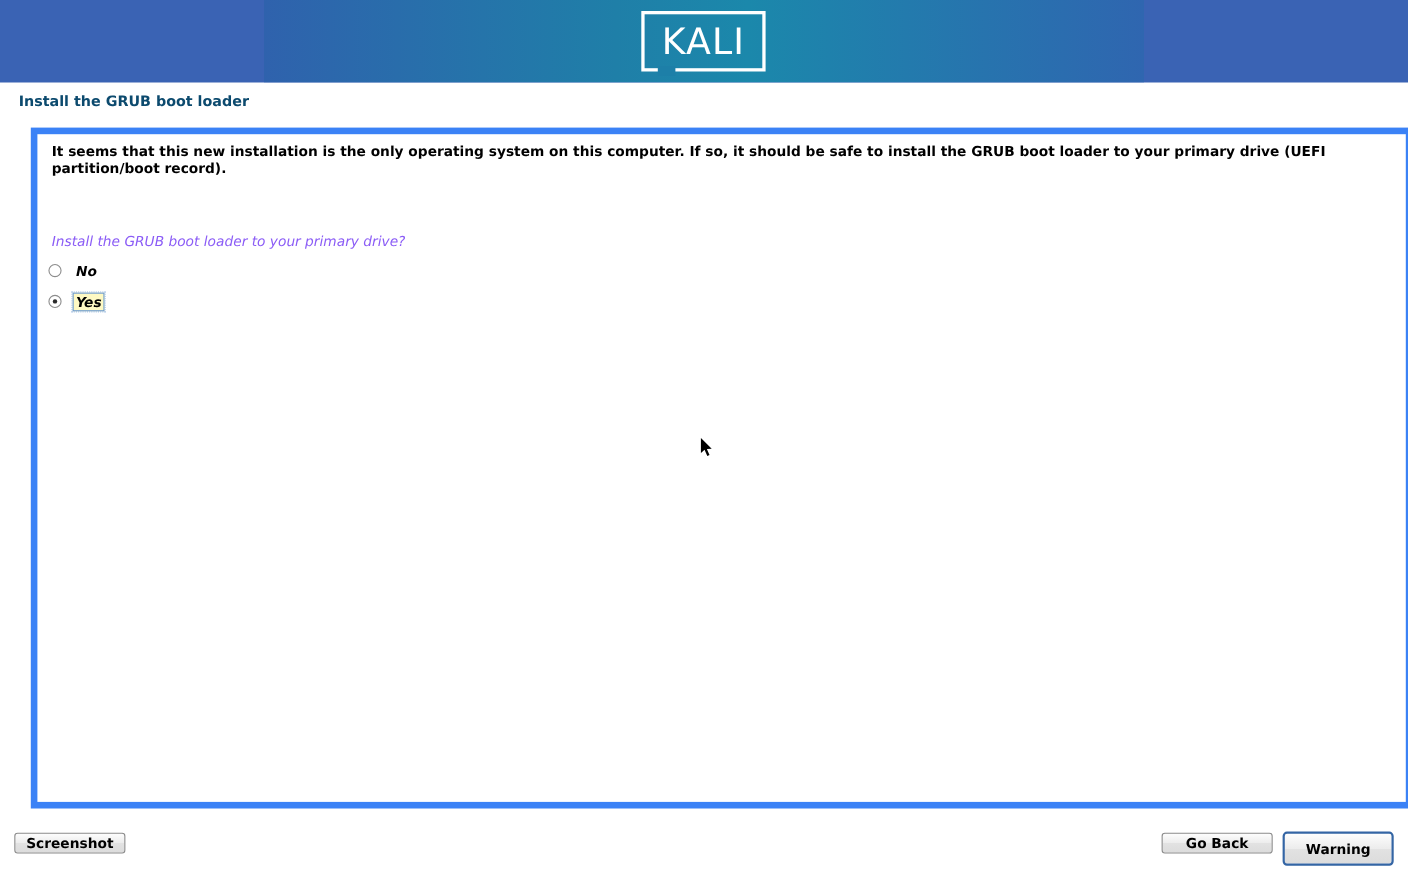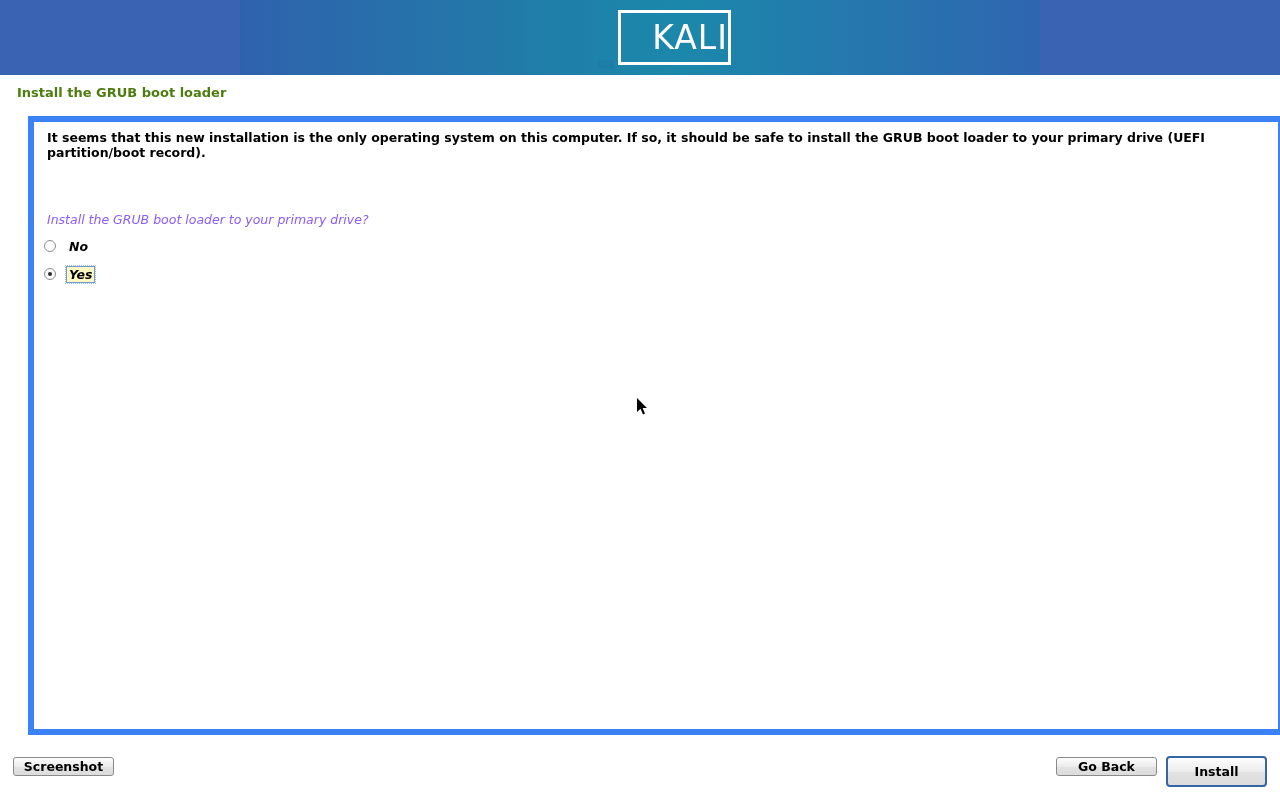"KALI" .banner-logo { justify-content: flex-end -> center; left: 618px -> 583px }
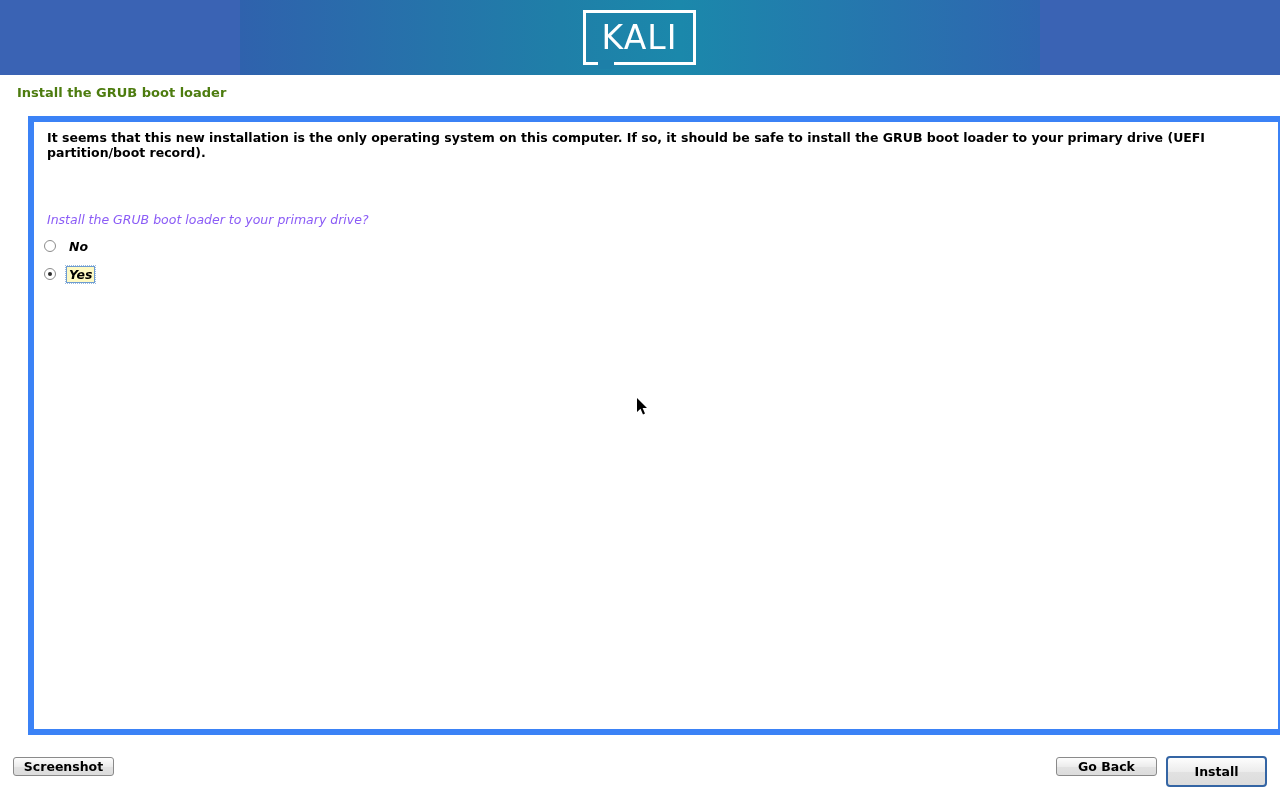"Install the GRUB boot loader" .page-title { color: #4d7c0f -> #0c4a6e }
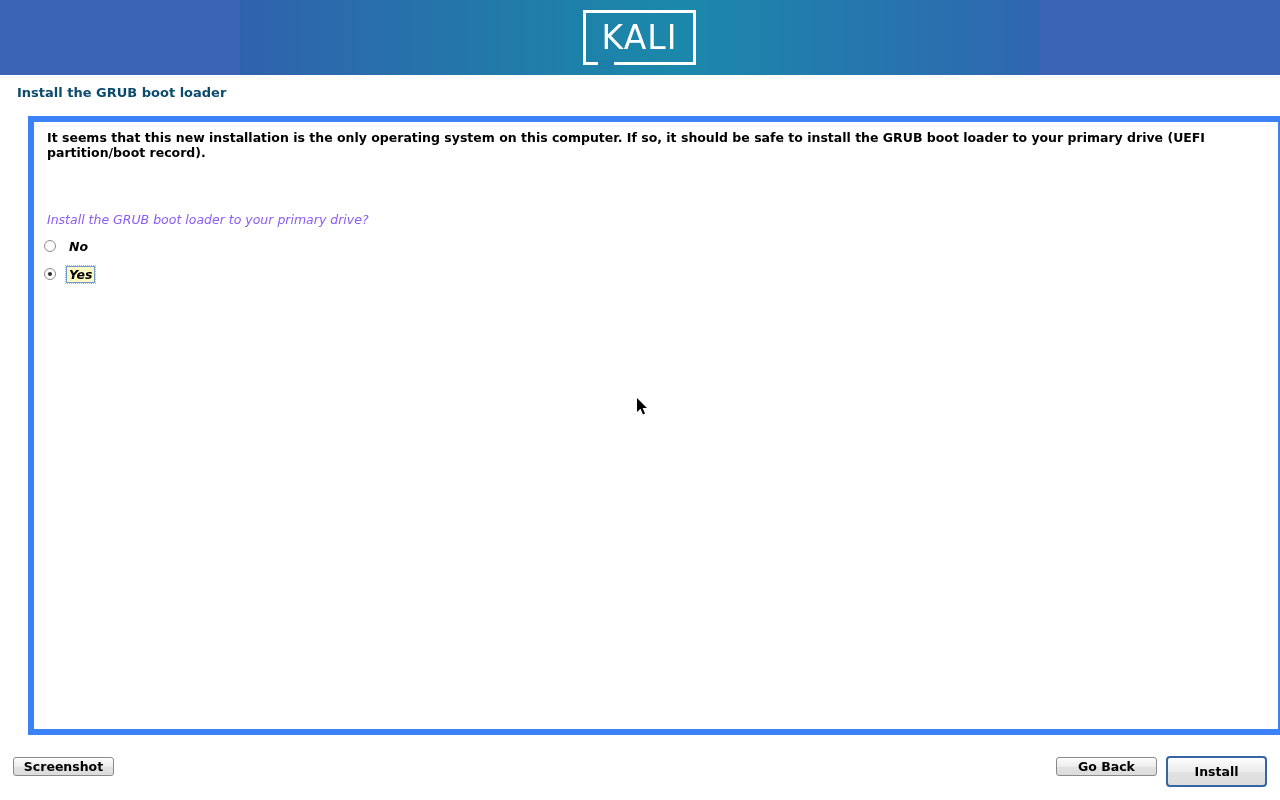"Install" div.btn { text: Install -> Warning }
